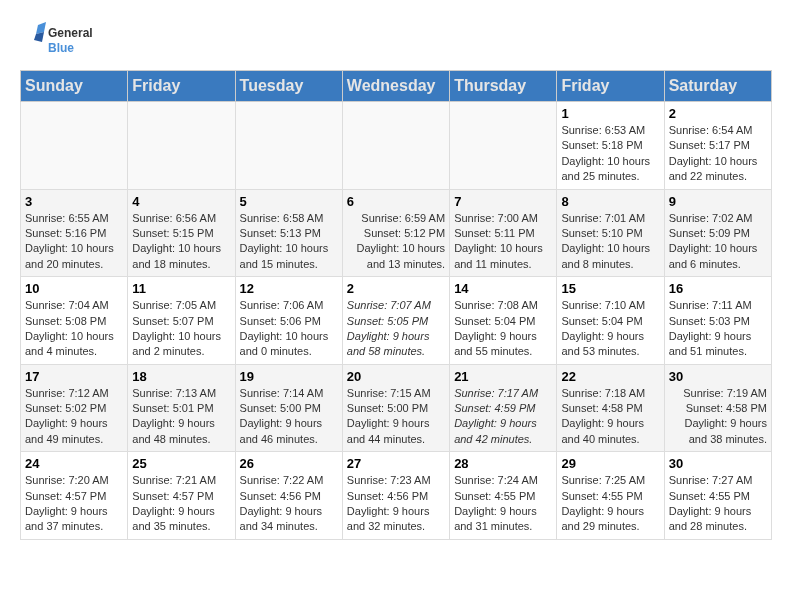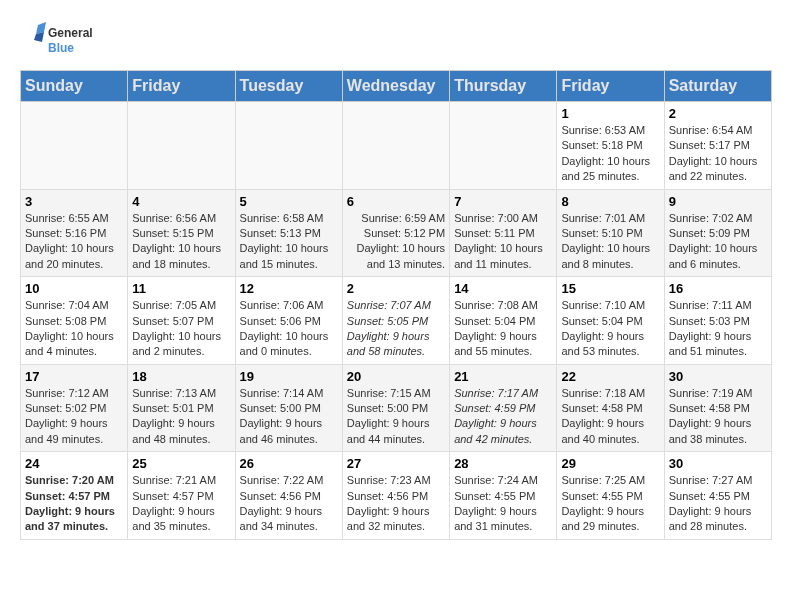"Sunrise: 7:19 AM" div.day-info { text-align: none -> right }
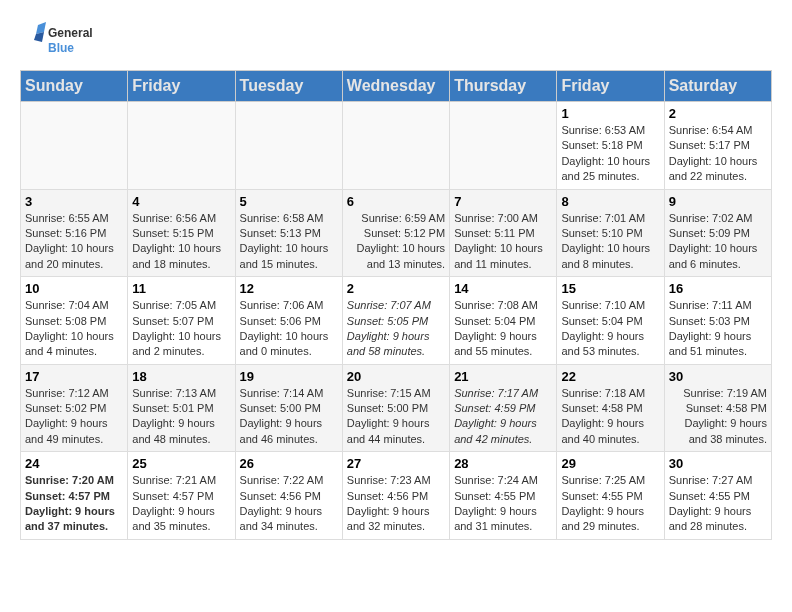"Sunrise: 7:20 AM" div.day-info { font-weight: bold -> none }
